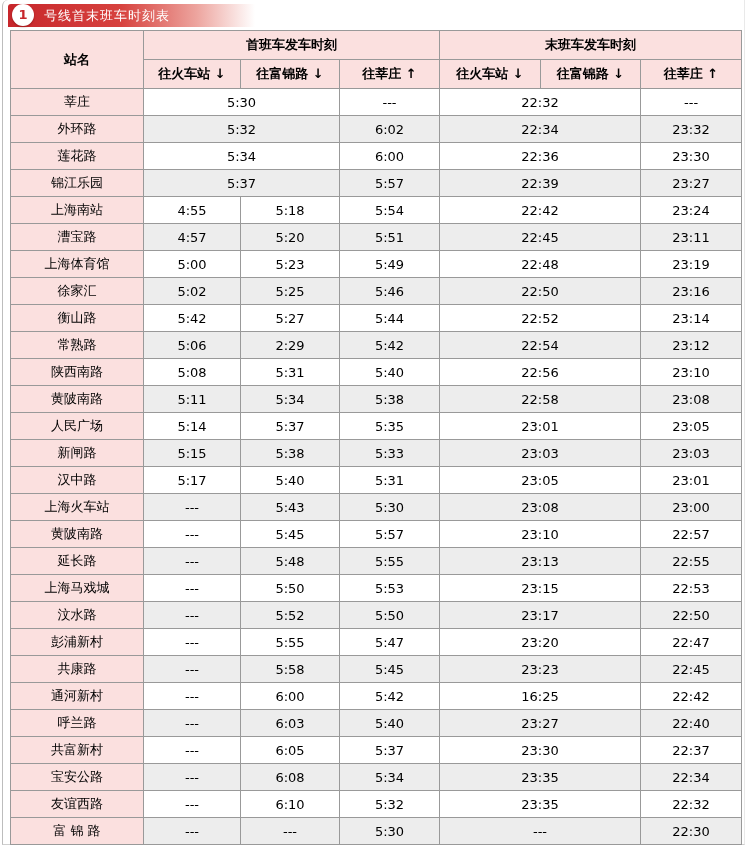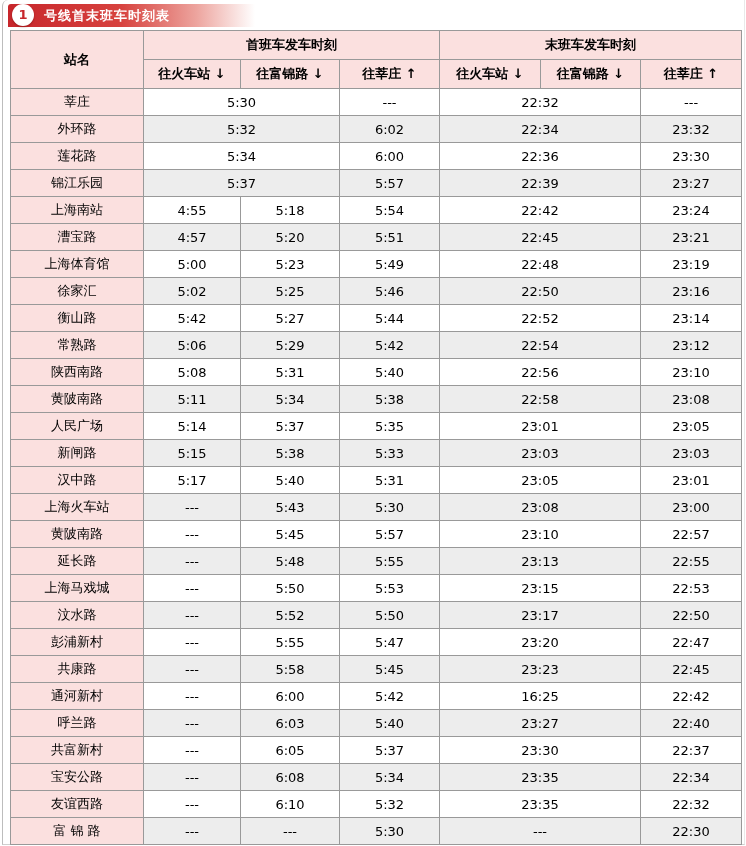"号线首末班车时刻表" .banner-text { font-weight: bold -> normal }
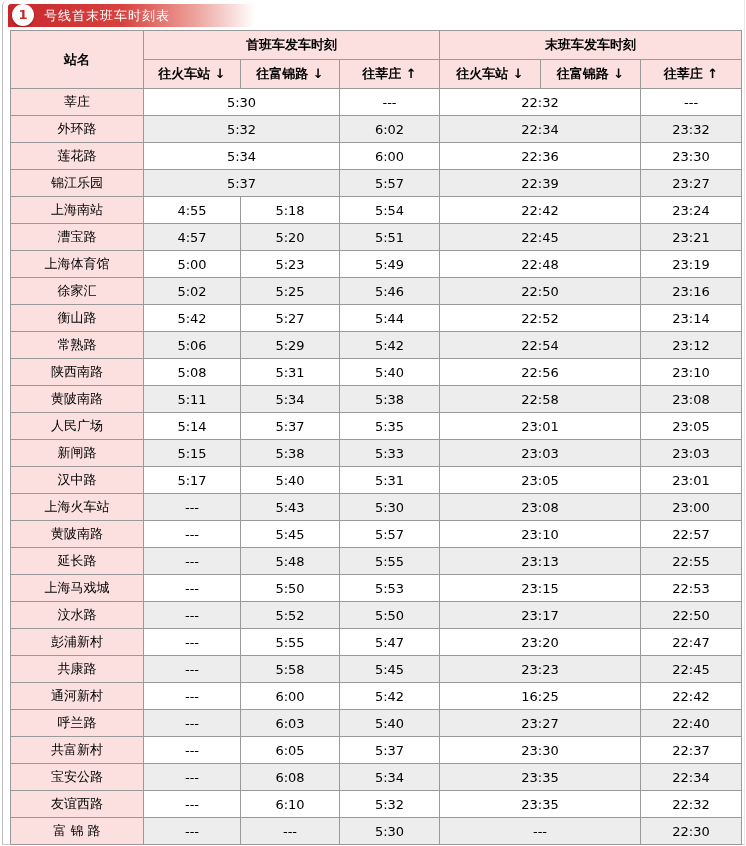"23:21" td { text: 23:21 -> 23:11 }
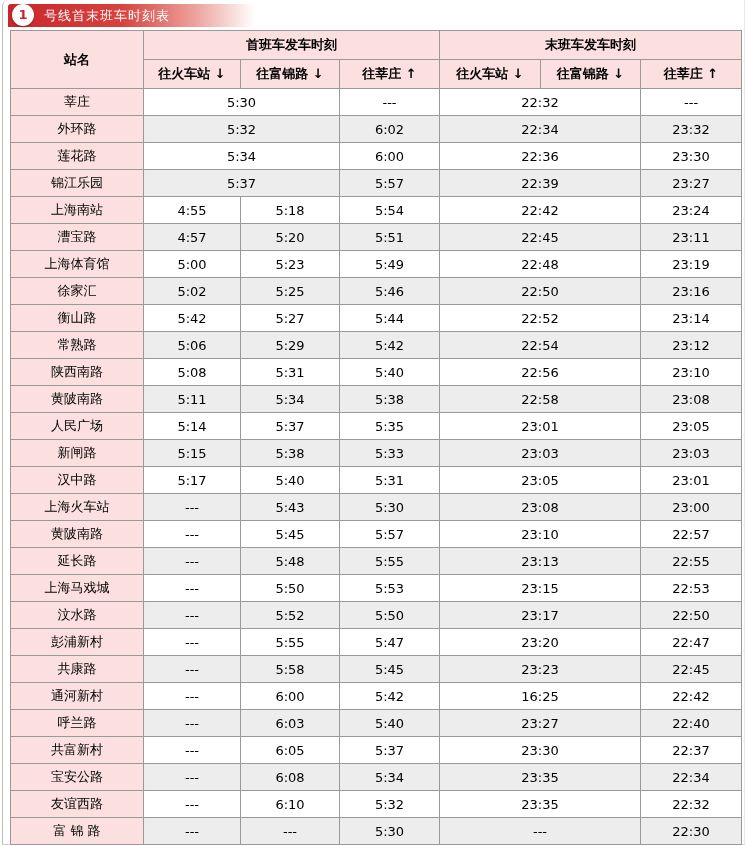"5:29" td { text: 5:29 -> 2:29 }
